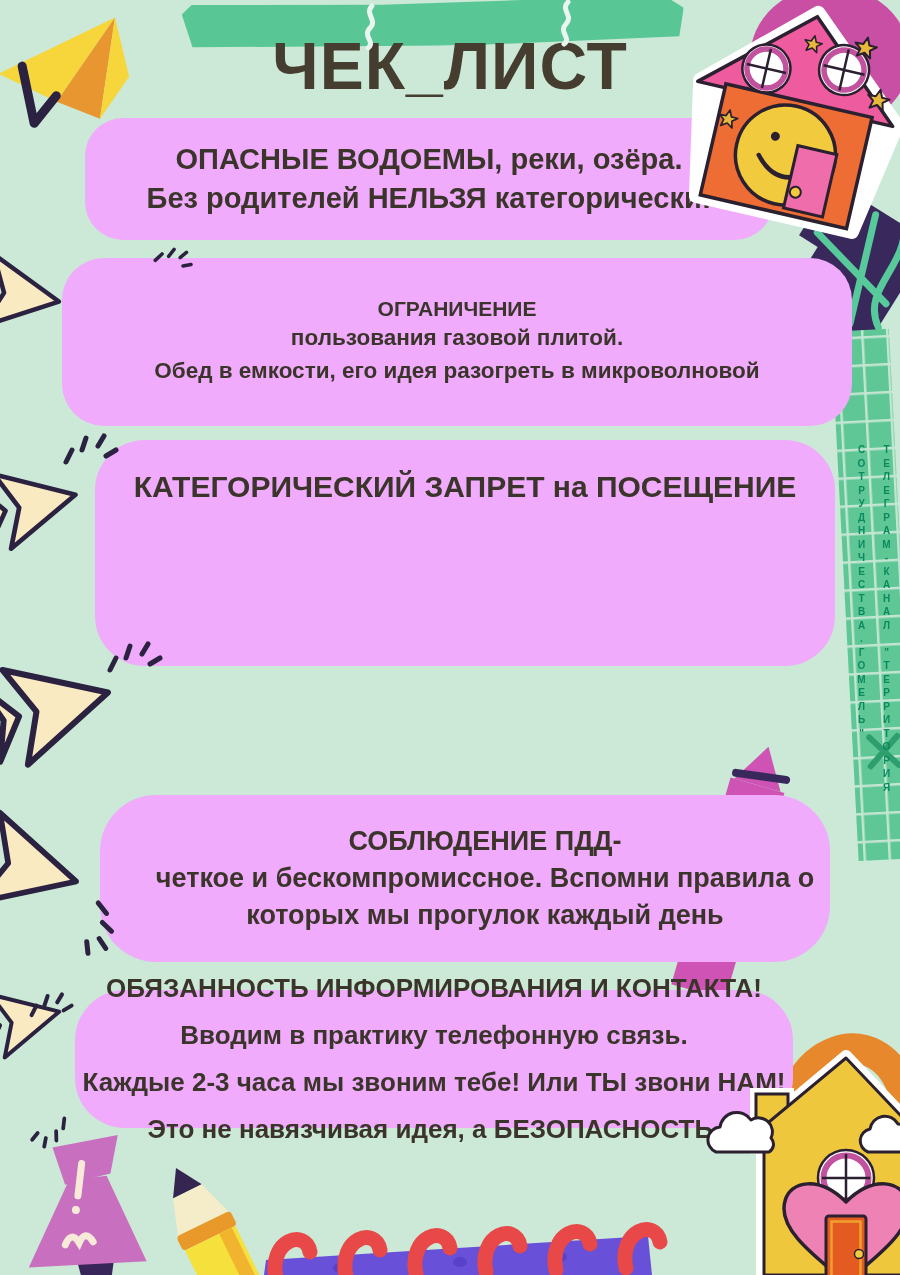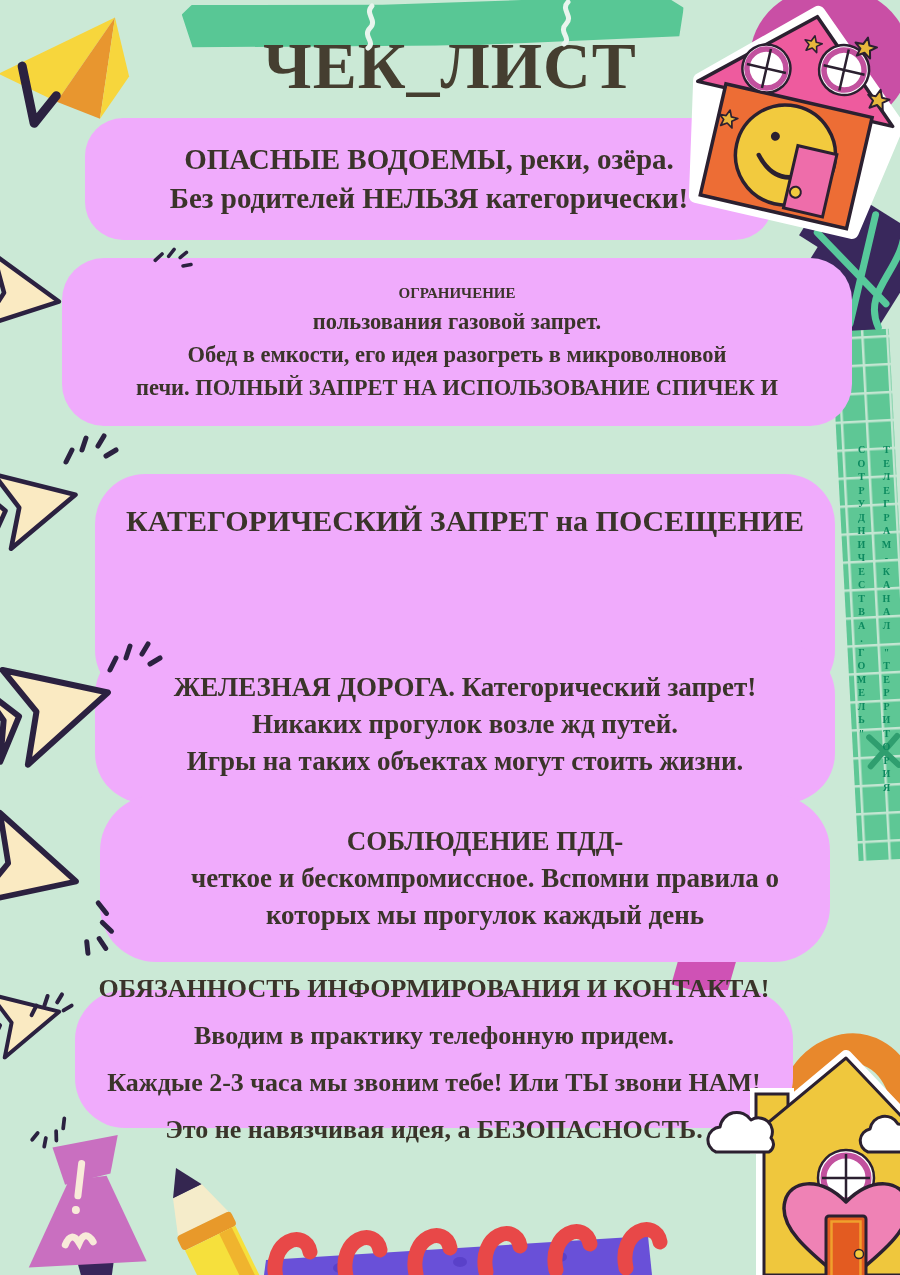"ЧЕК_ЛИСТ" .poster { font-family: Liberation Serif, serif -> Liberation Sans, sans-serif }
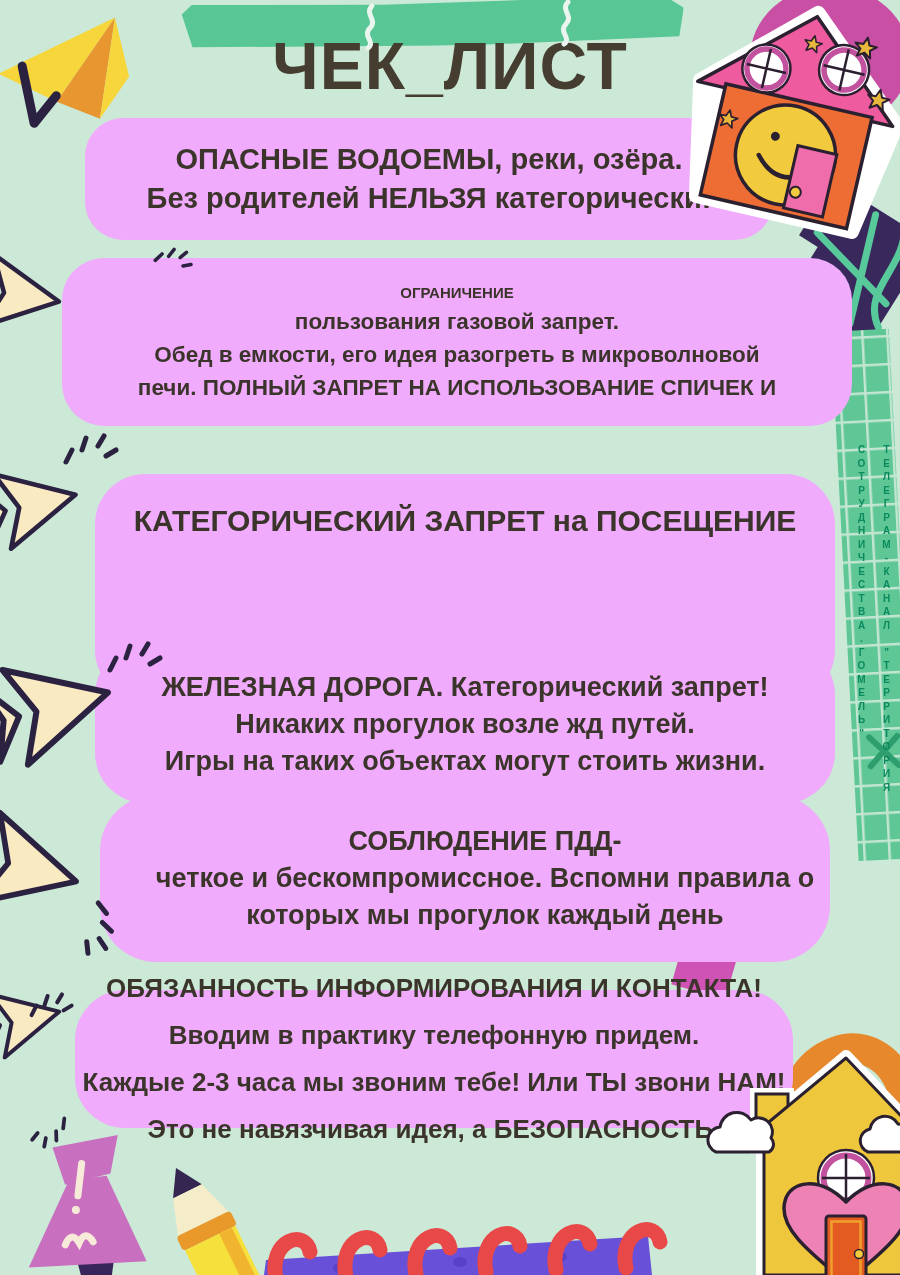"ОГРАНИЧЕНИЕ" .c2 .small { font-size: 15px -> 21px }
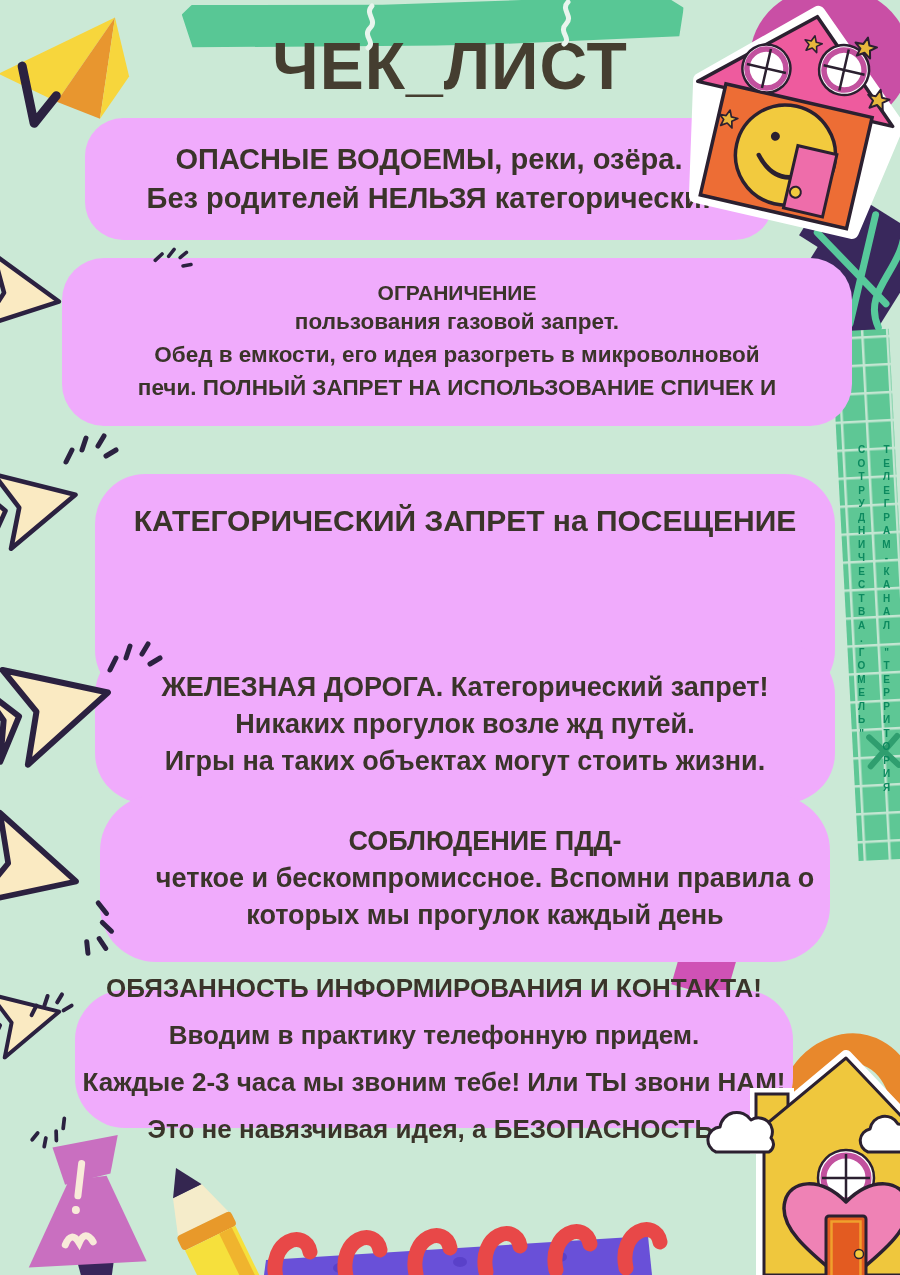"пользования газовой запрет." div.ln { text: запрет -> плитой }
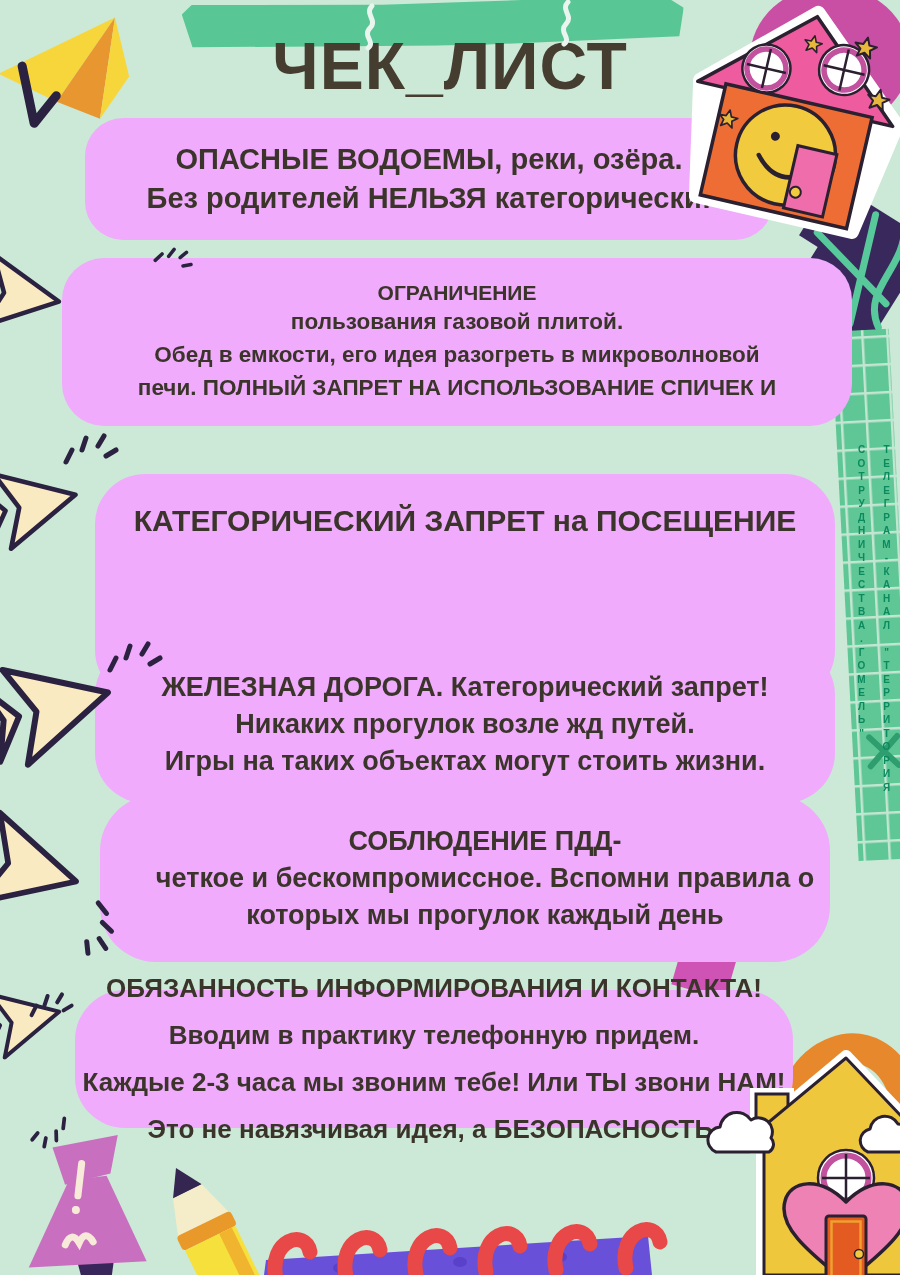"печи. ПОЛНЫЙ ЗАПРЕТ НА ИСПОЛЬЗОВАНИЕ" div.ln { html: <div>печи. ПОЛНЫЙ ЗАПРЕТ НА ИСПОЛЬЗОВАНИЕ СПИЧЕК И</div> -> none }
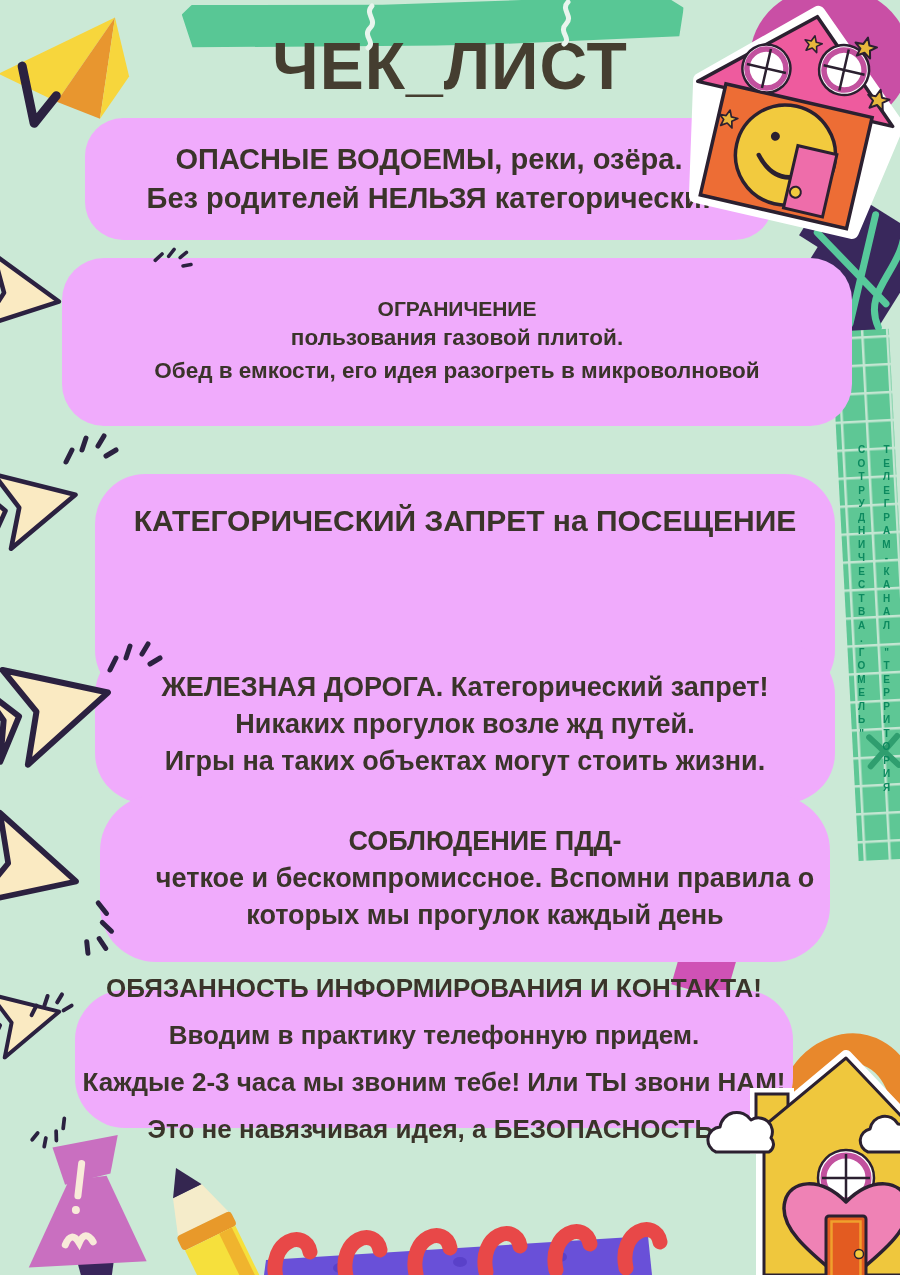"КАТЕГОРИЧЕСКИЙ ЗАПРЕТ на ПОСЕЩЕНИЕ" .c3 { top: 474px -> 440px }
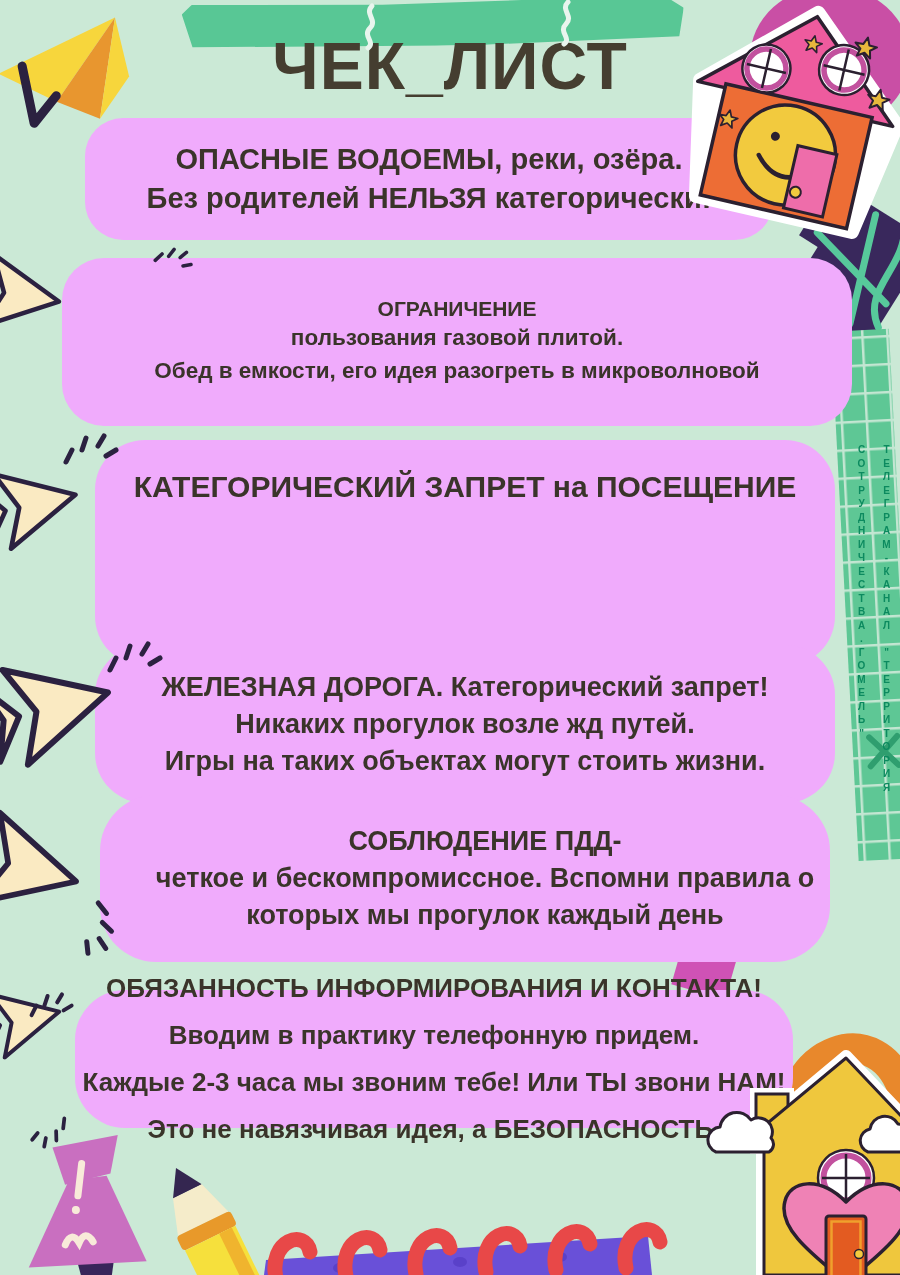"ЖЕЛЕЗНАЯ ДОРОГА. Категорический запрет!" div.card { html: <div> <div>ЖЕЛЕЗНАЯ ДОРОГА. Категорический запрет!</div> <div>Никаких прогулок возле жд путей.</div> <div>Игры на таких объектах могут стоить жизни.</div> </div> -> none }
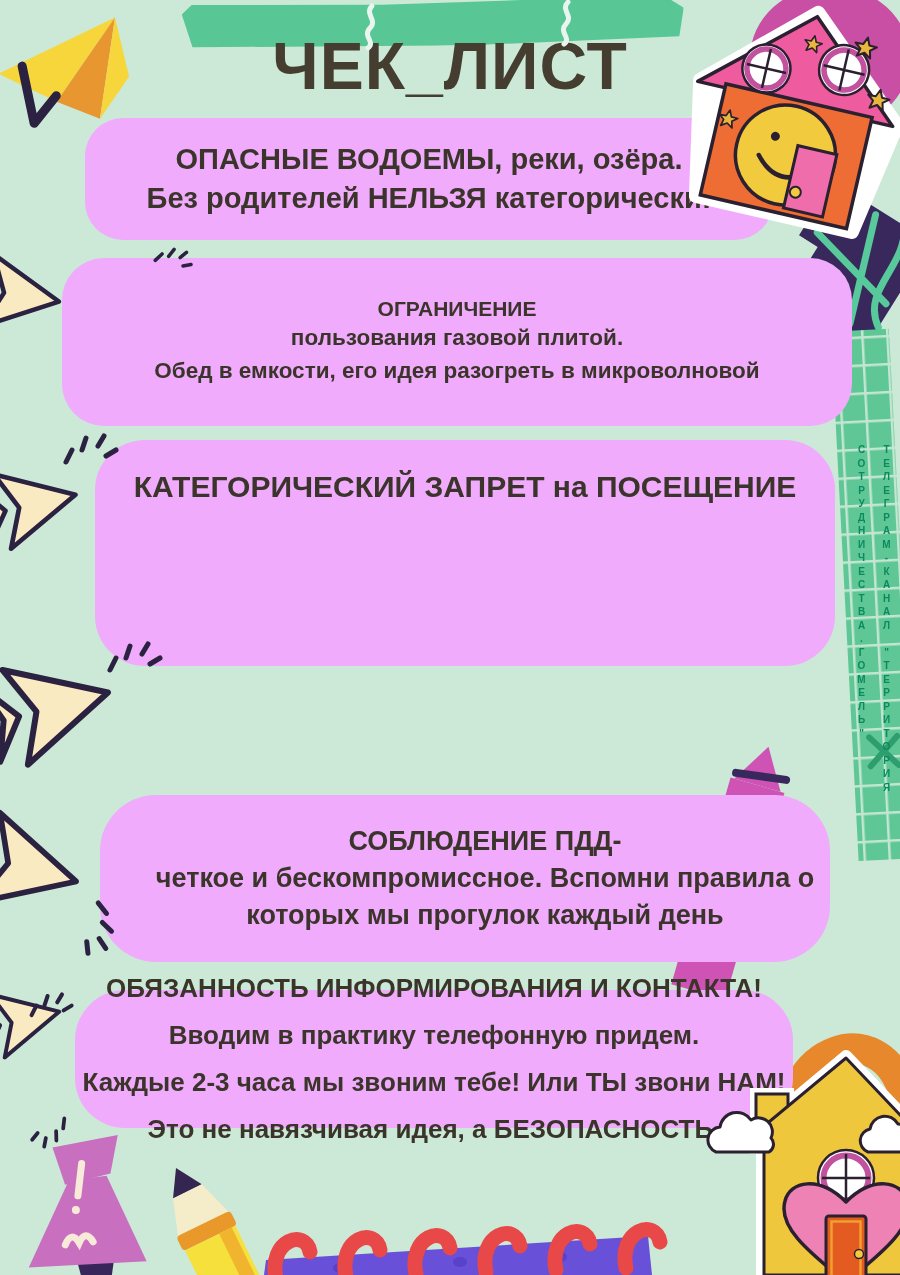"Вводим в практику телефонную придем." div.ln { text: придем -> связь }
